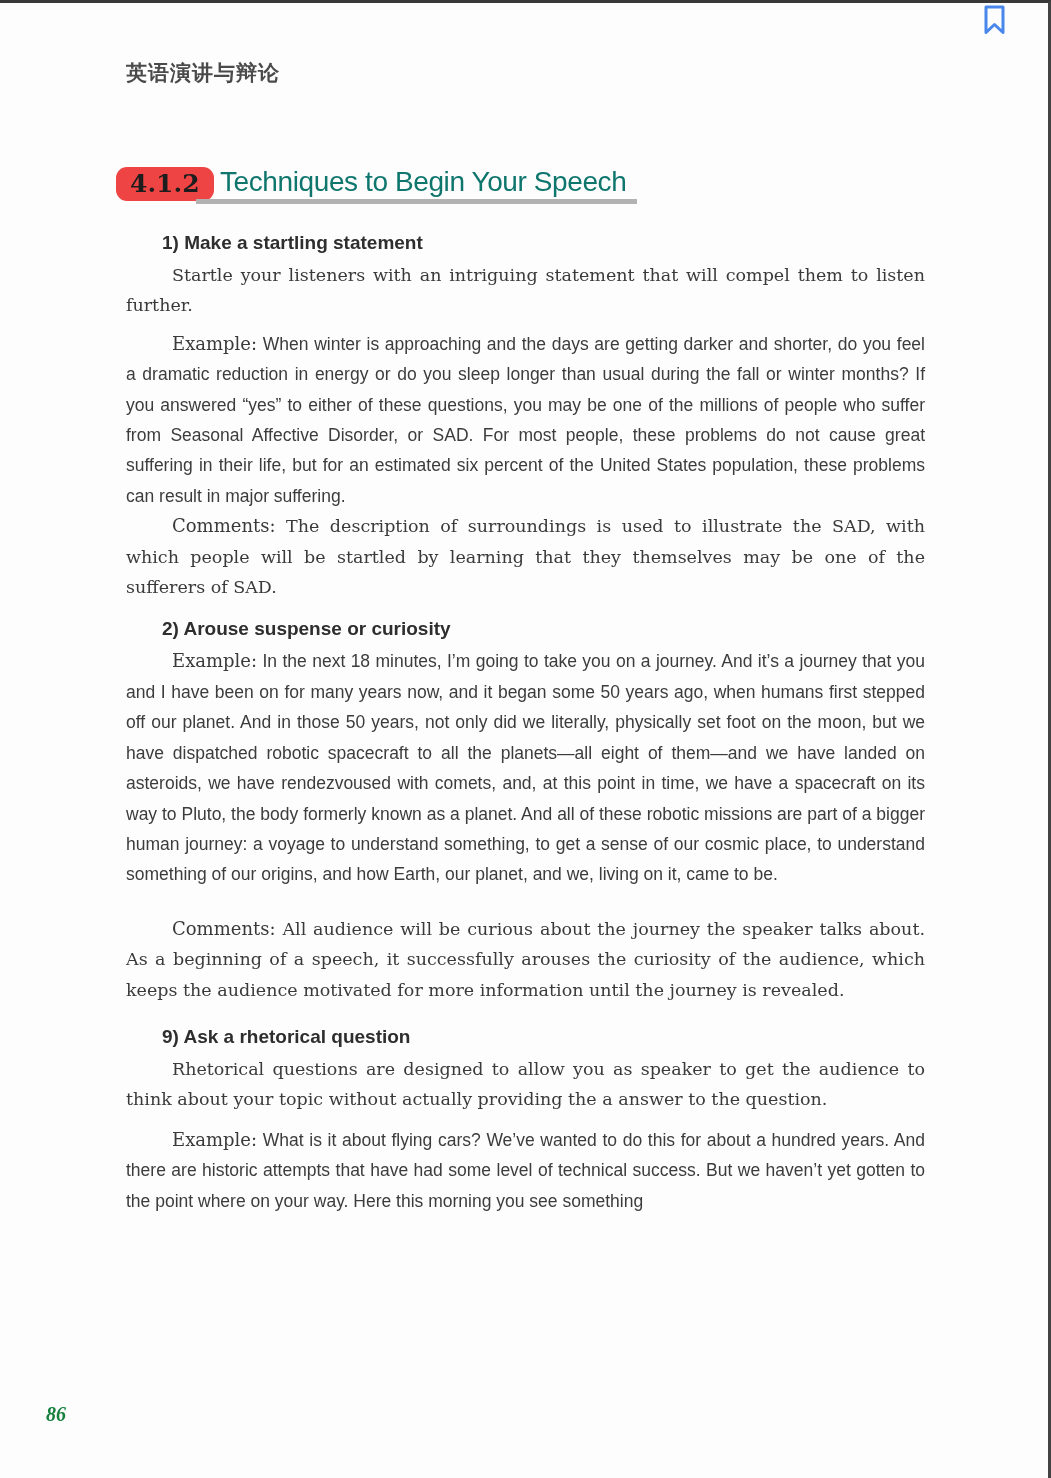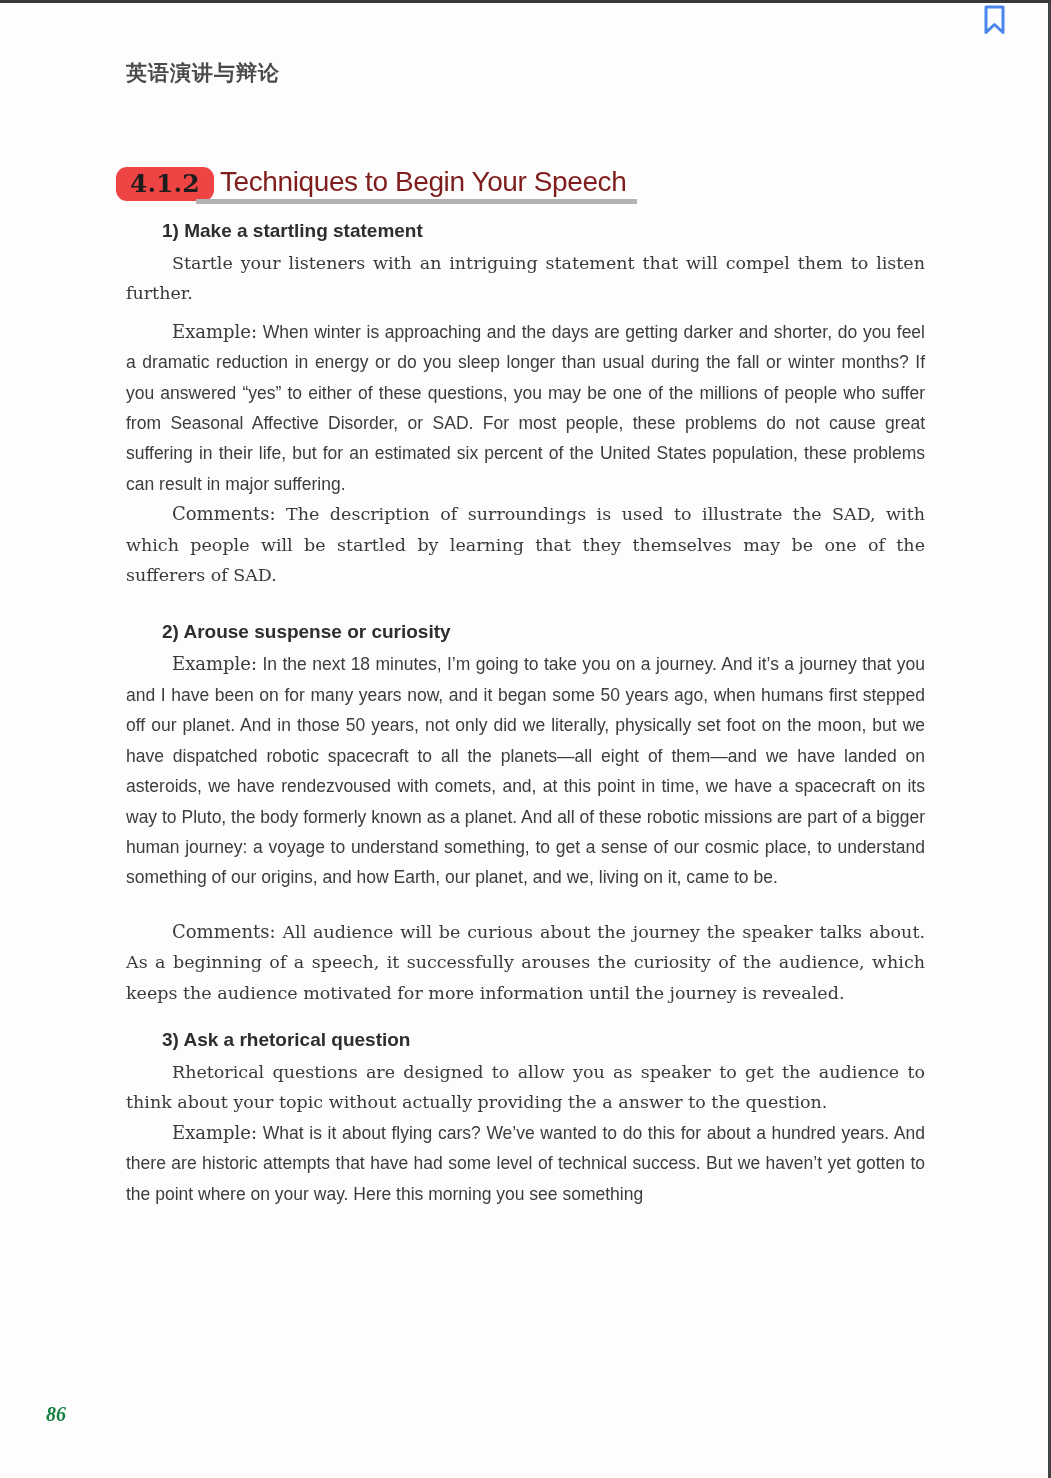"Techniques to Begin Your Speech" .section-title { color: #7f1d1d -> #0f766e }
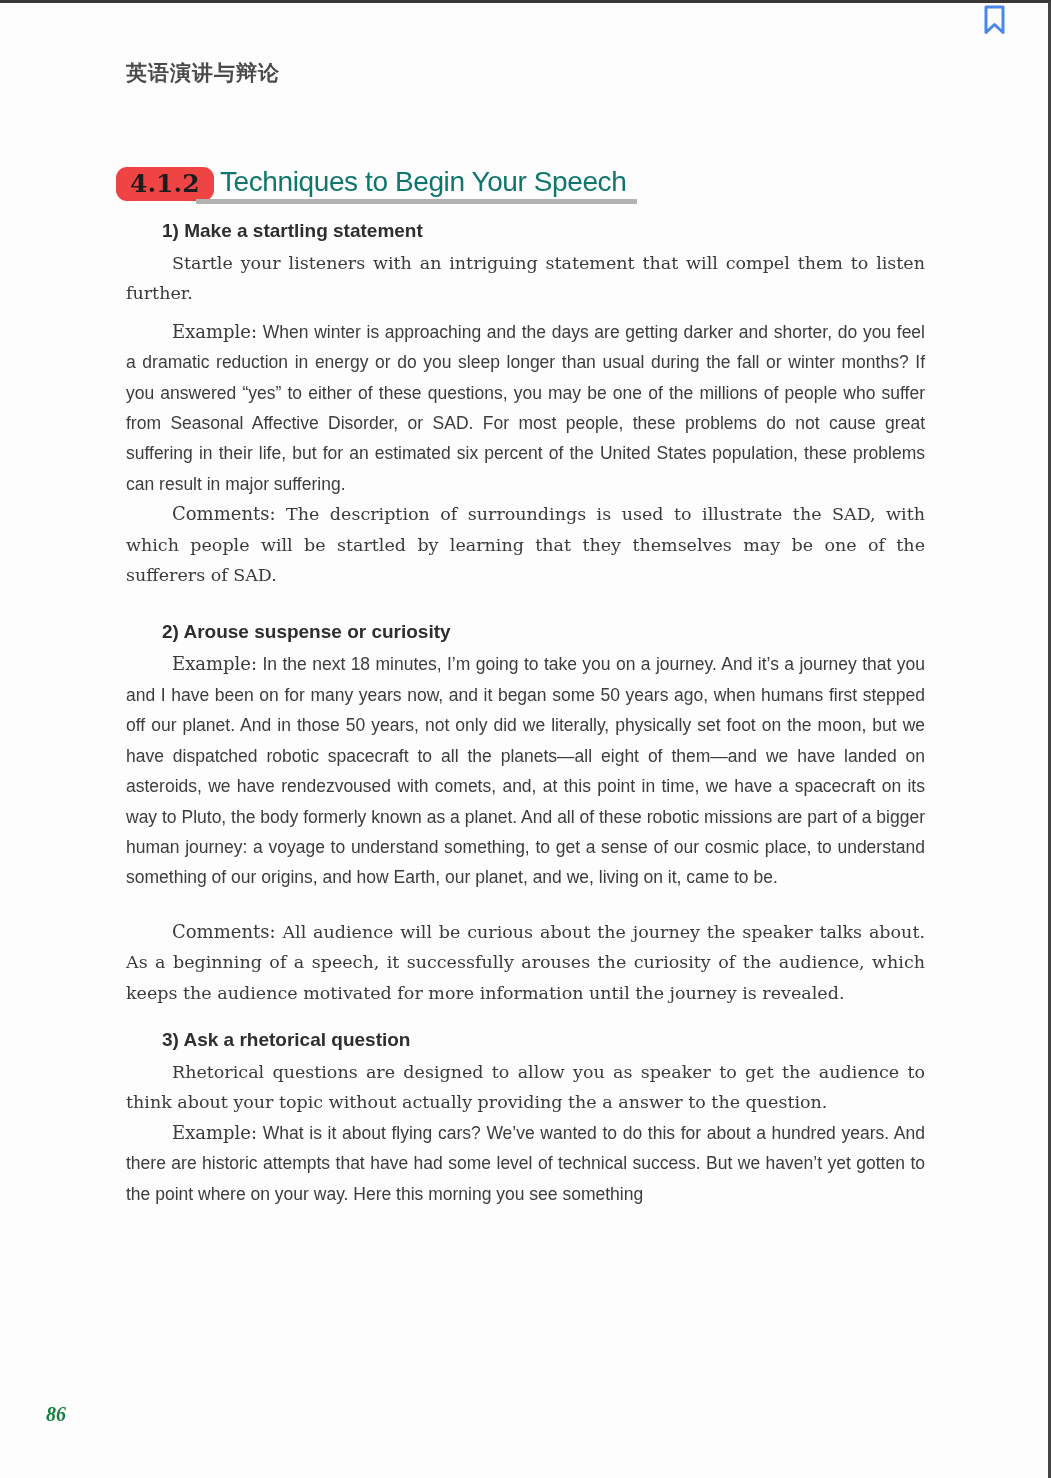"1) Make a startling statement" .content { top: 214px -> 226px }
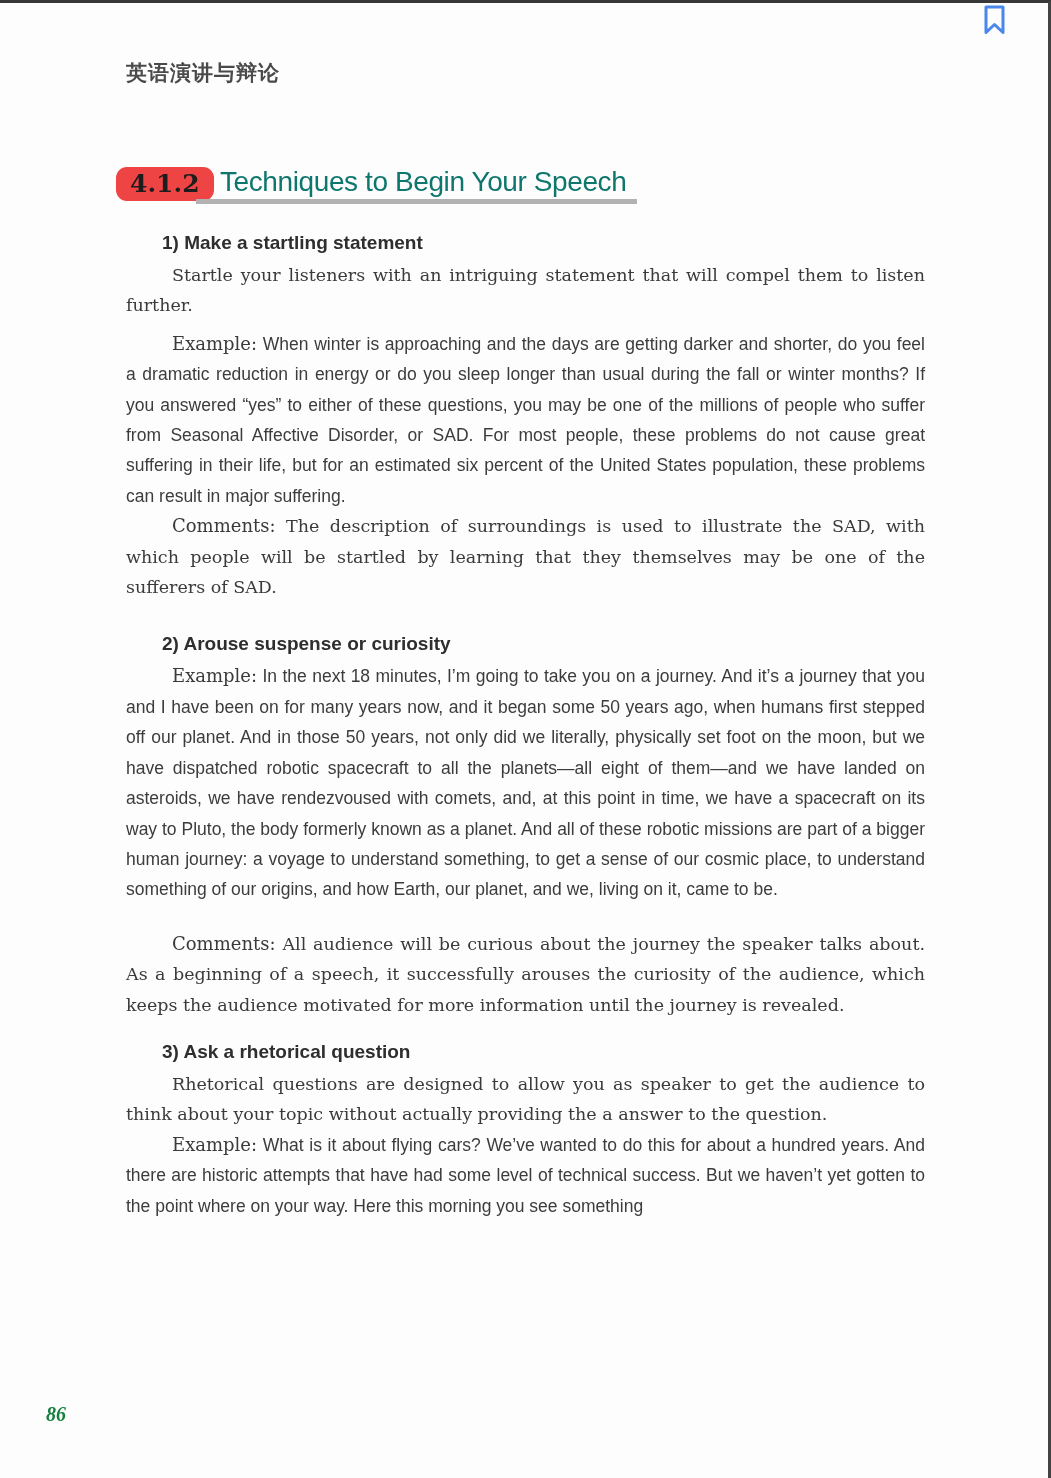"2) Arouse suspense or curiosity" .mt-h2 { margin-top: 28px -> 13px }
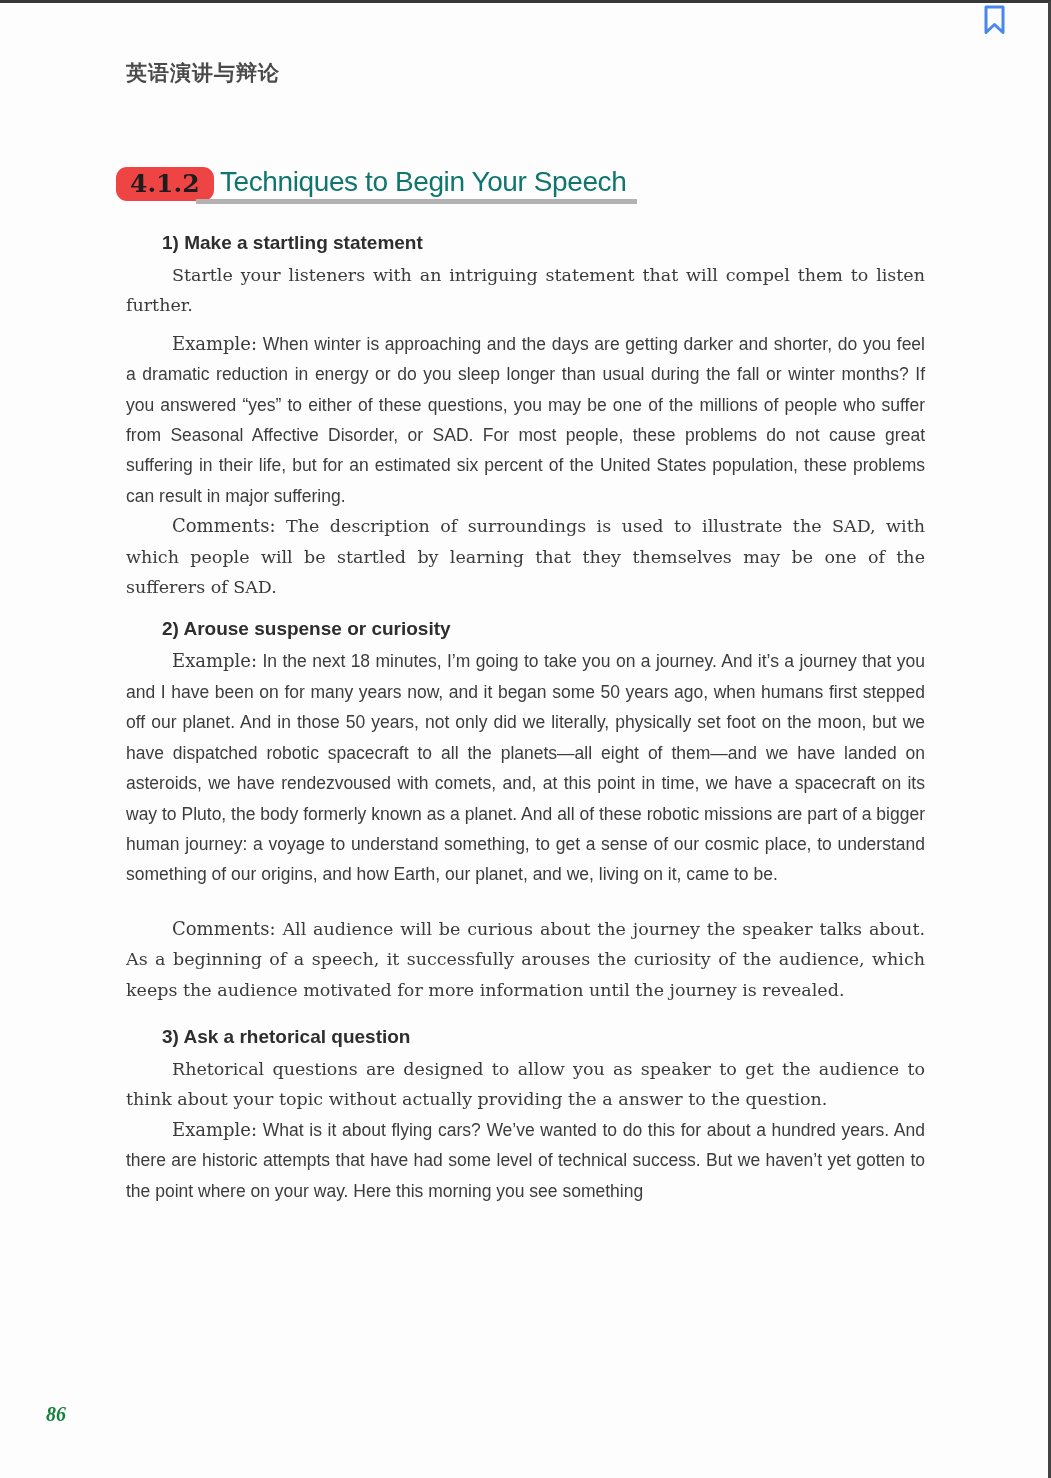"3) Ask a rhetorical question" h3.point-heading { text: 3 -> 9 }
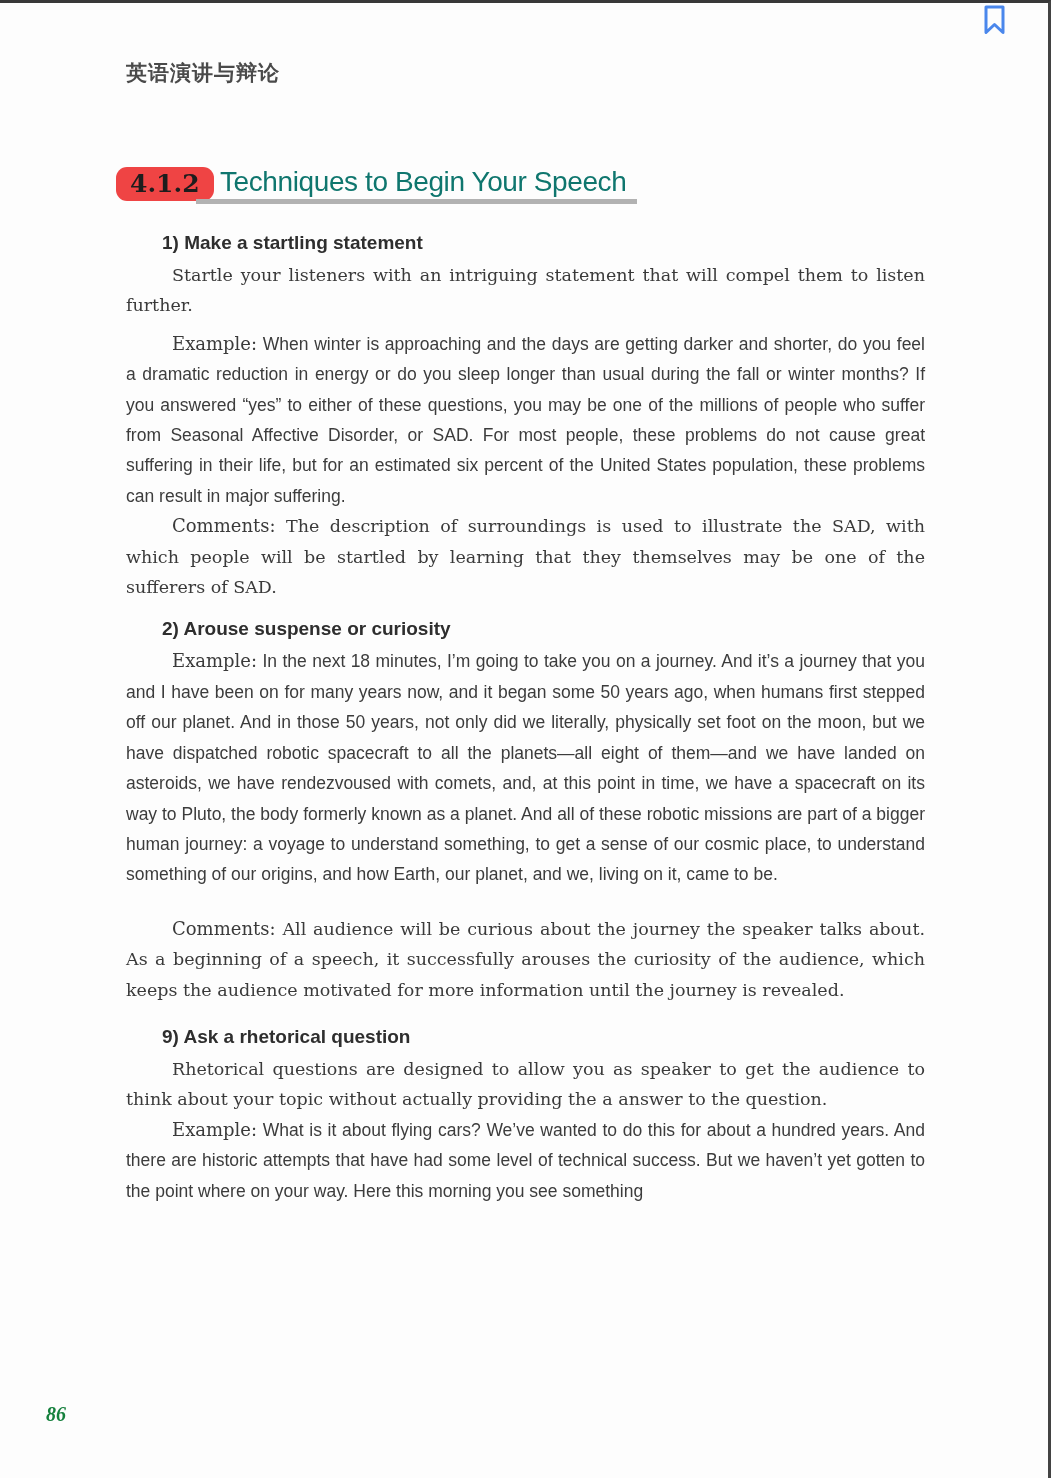"Example: What is it about" .gap-xs { margin-top: 0 -> 10px }
